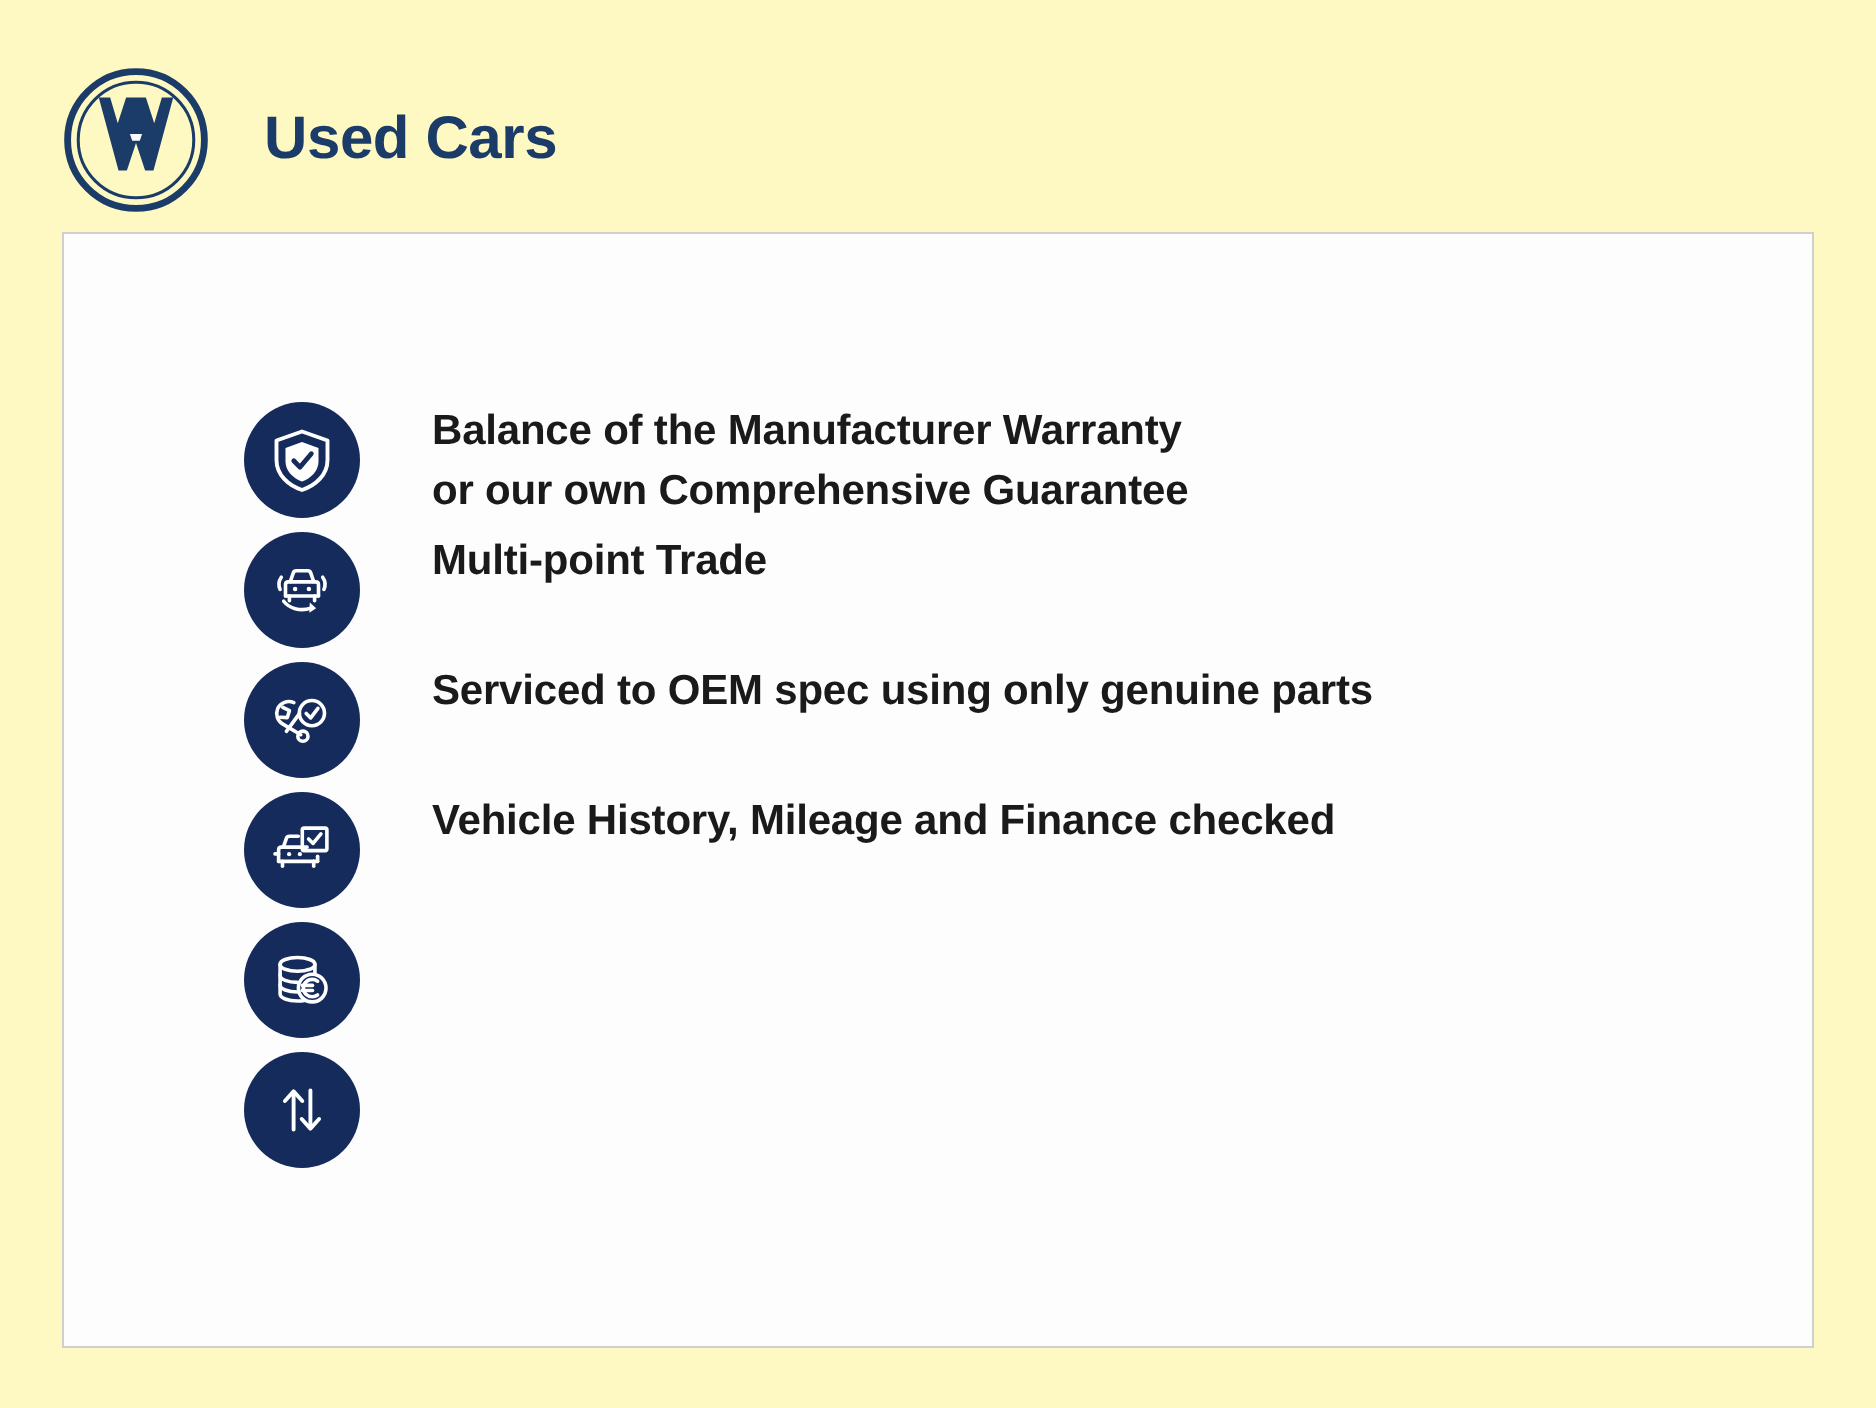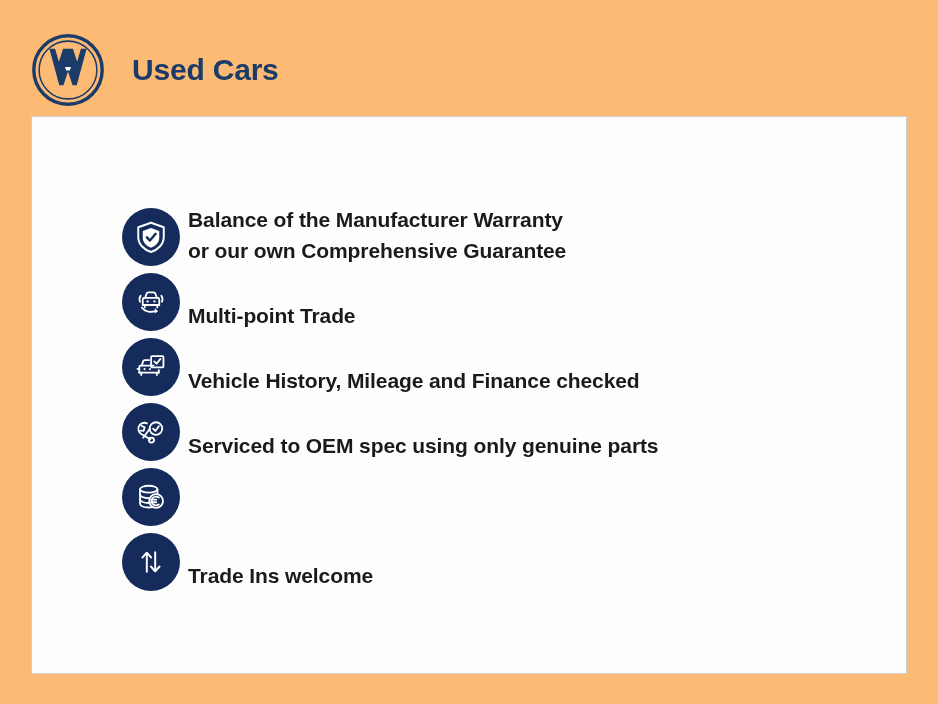"Used Cars" #page { background: #fdba74 -> #fef9c3 }
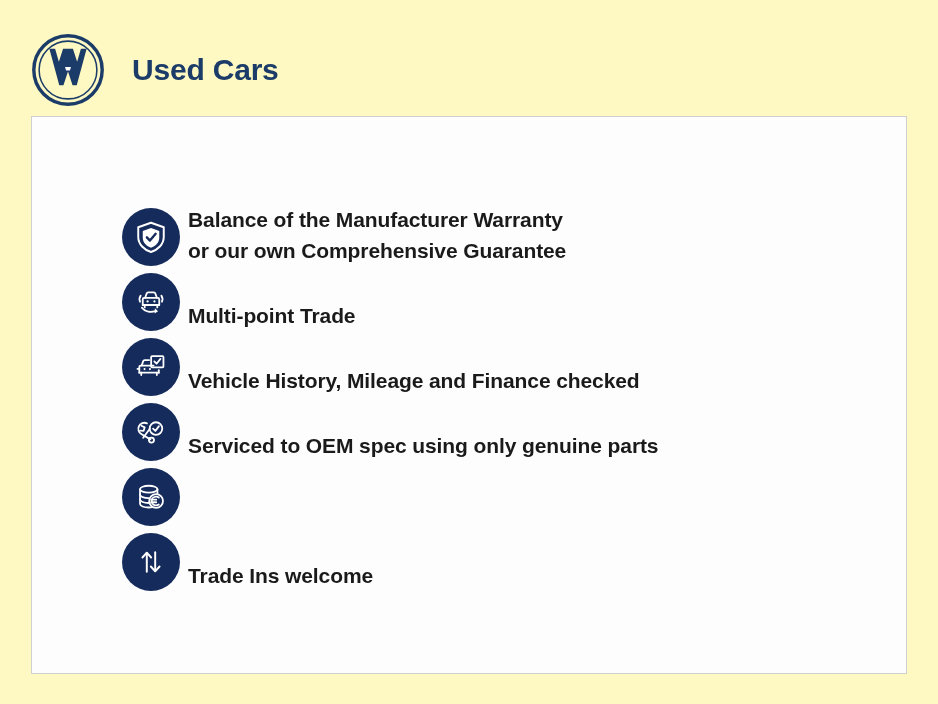"Balance of the Manufacturer Warranty" .feature-row { align-items: flex-end -> flex-start; gap: 8px -> 36px }
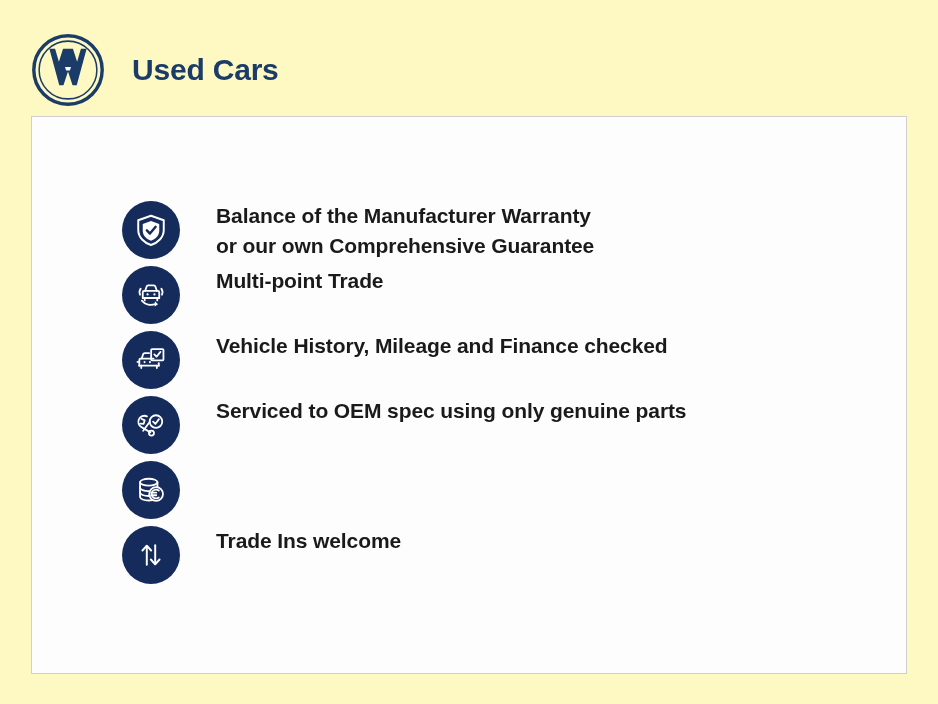"Vehicle History, Mileage and Finance" div.feature-row { order: before "Serviced to OEM spec using" -> after "Serviced to OEM spec using" }
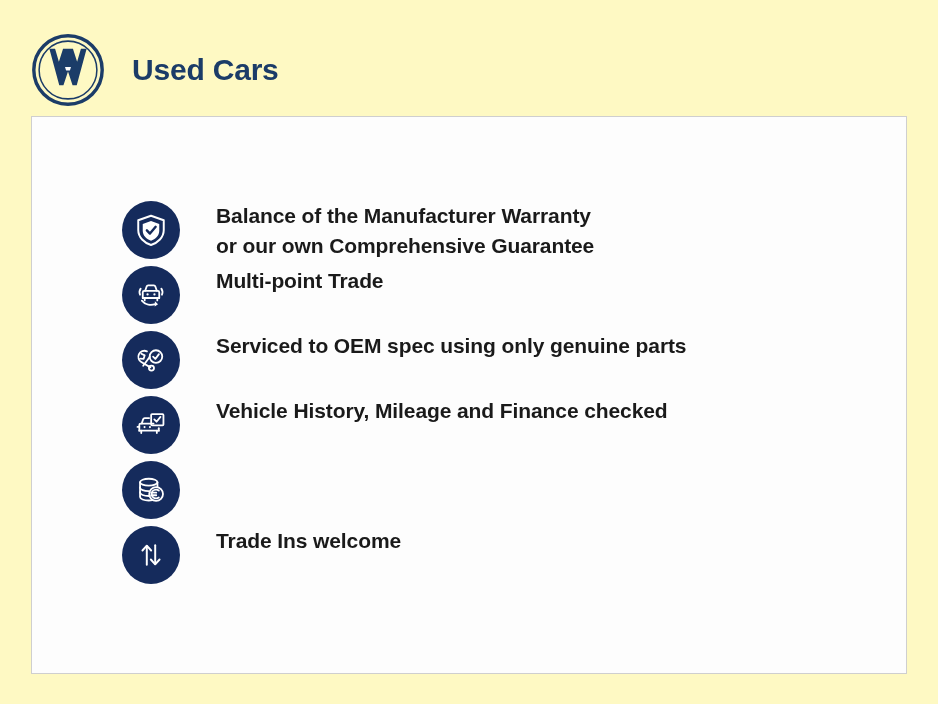"Trade Ins welcome" div.feature-text { html: <div>Trade Ins welcome</div> -> none }
